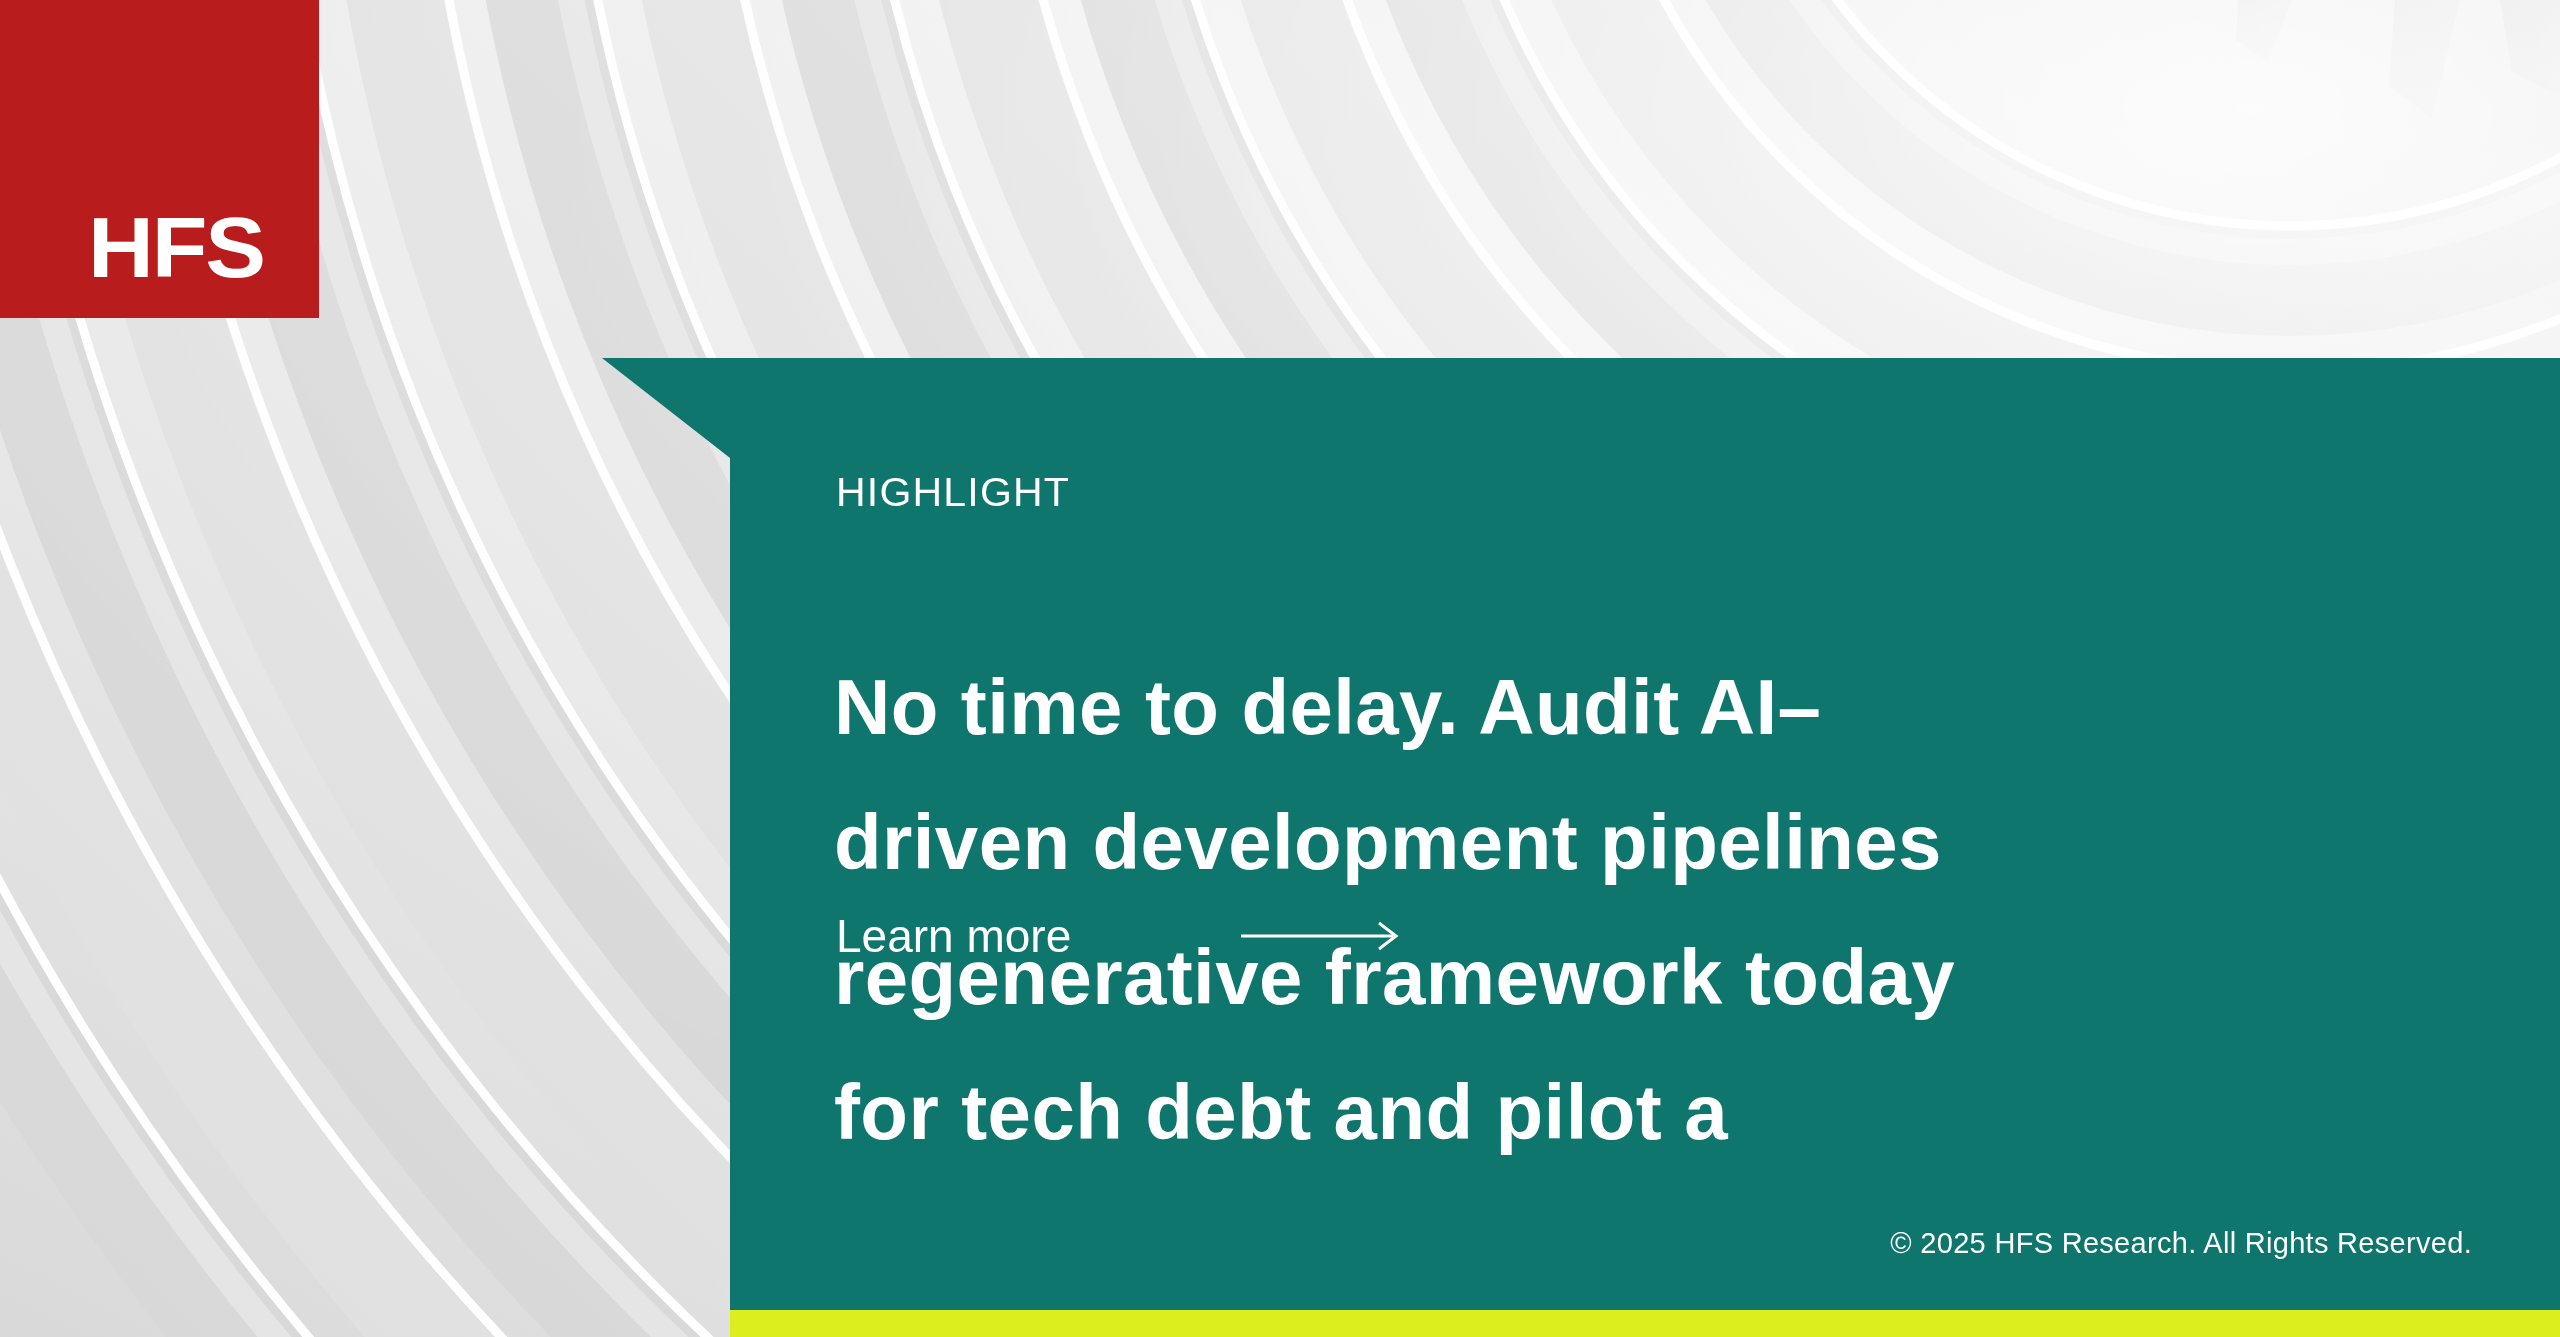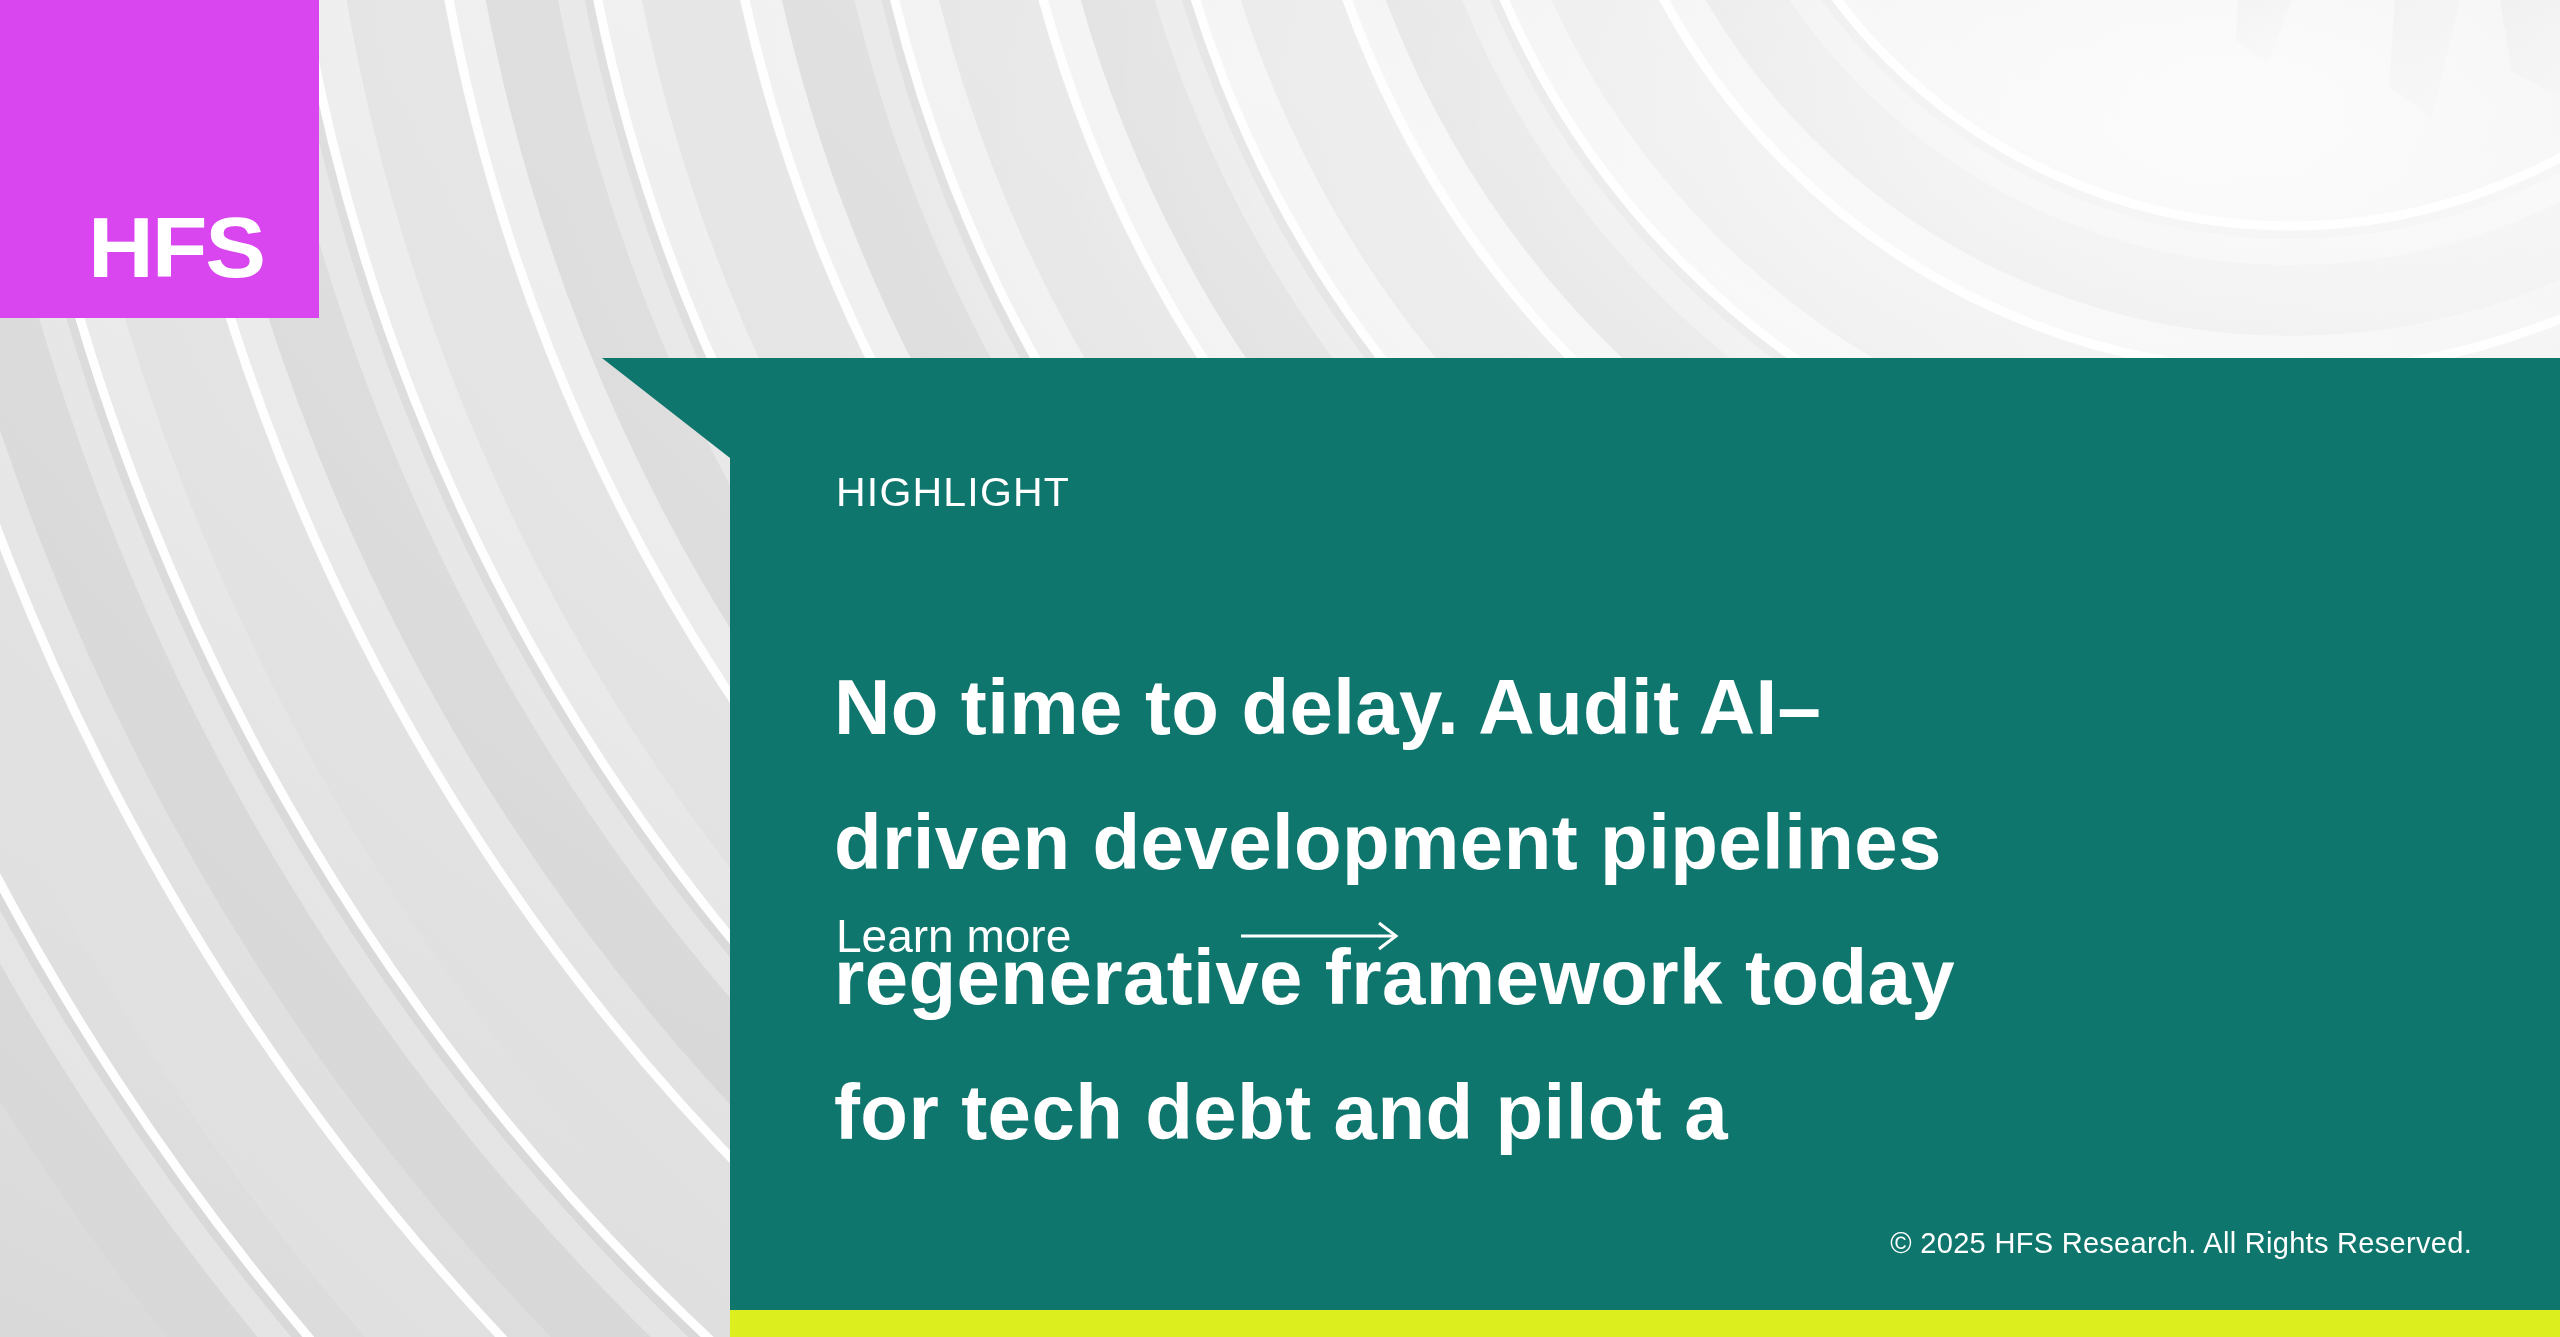"HFS" #logo-block { background: #d946ef -> #b91c1c }
